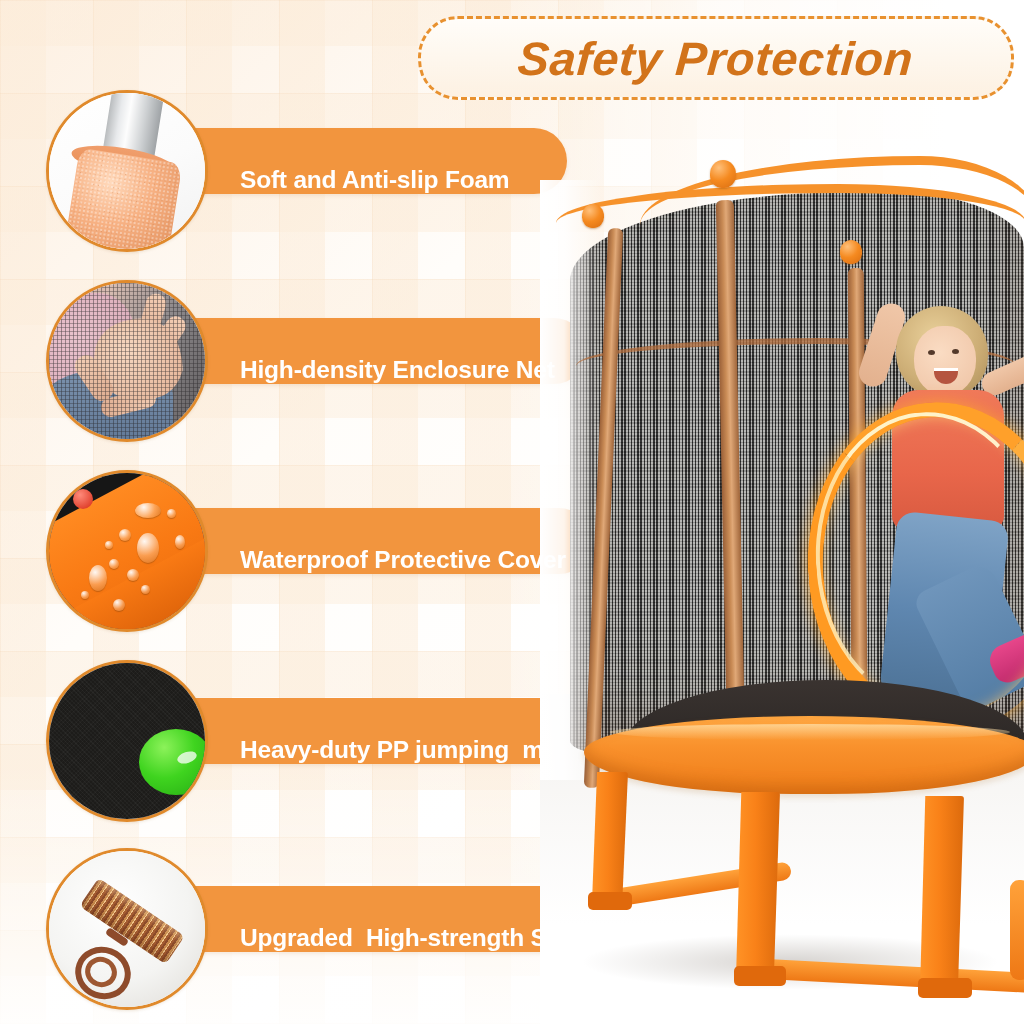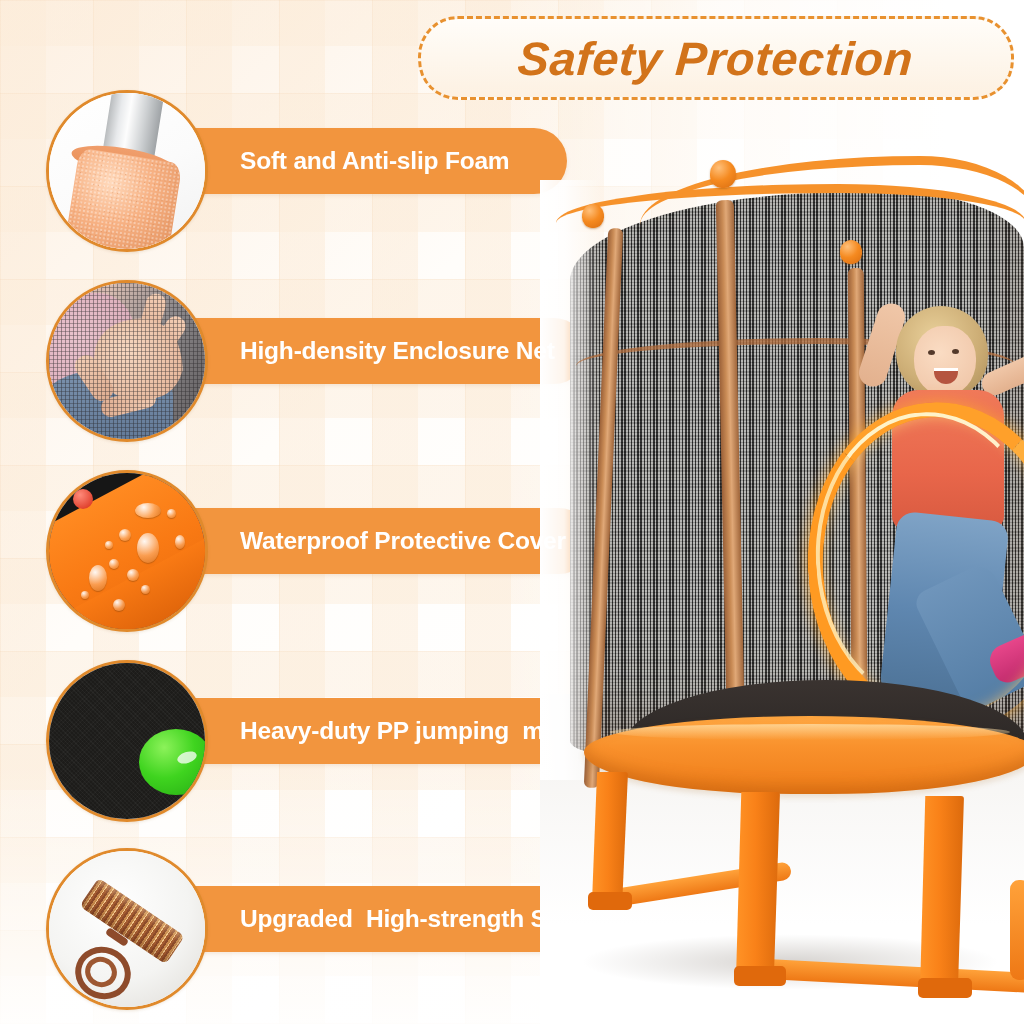"Soft and Anti-slip Foam" .pill { align-items: center -> flex-end }
